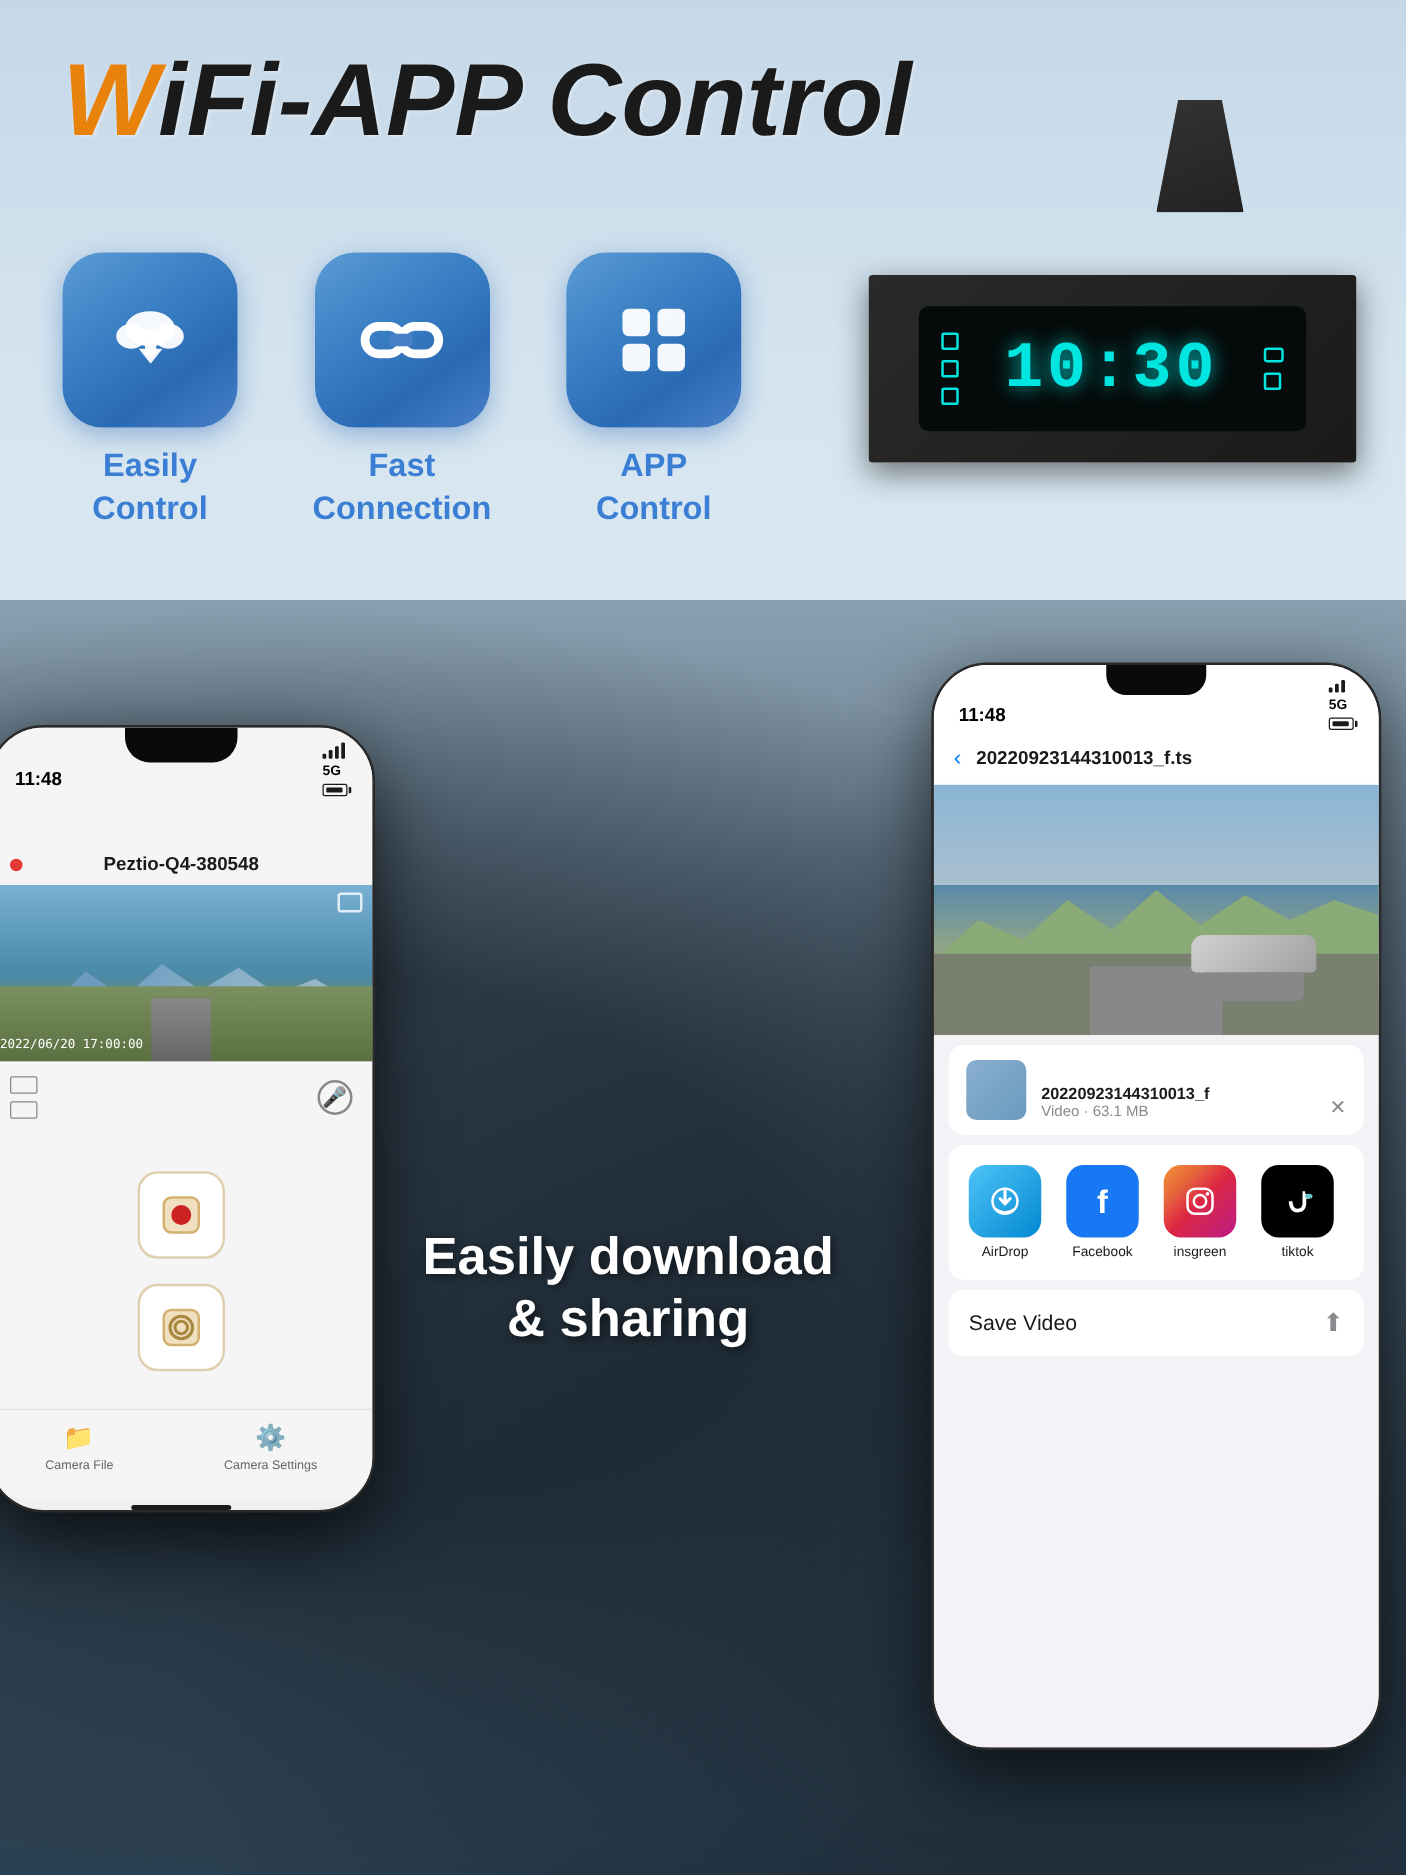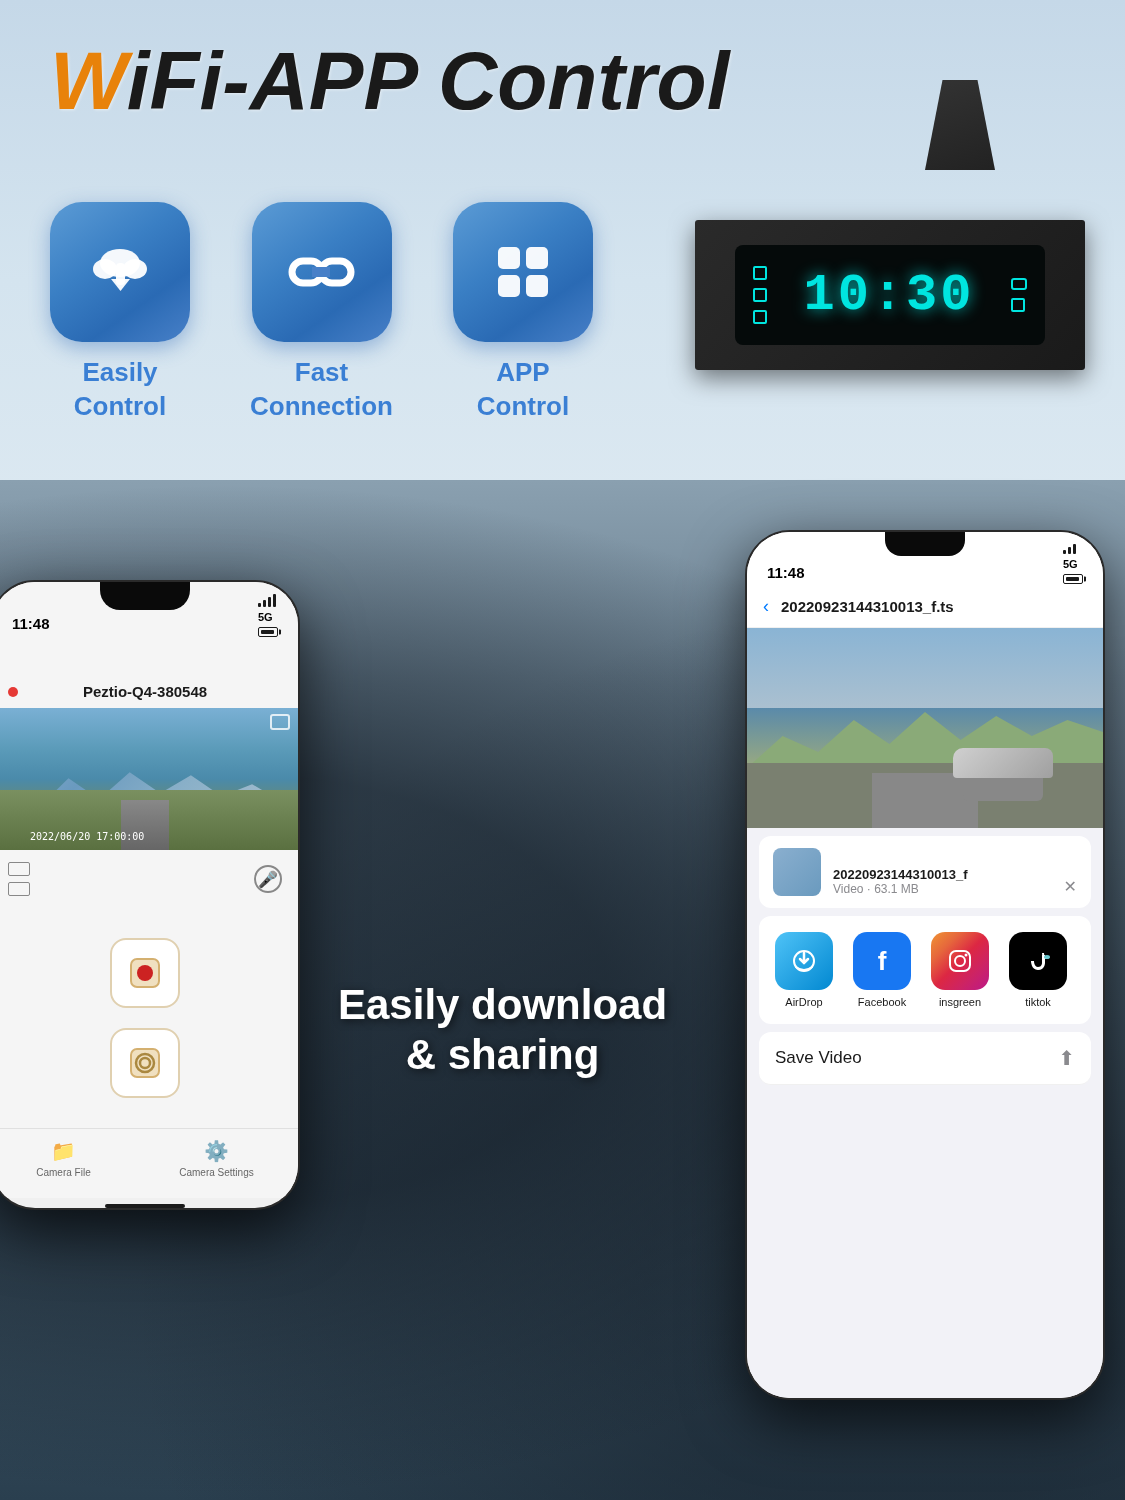"2022/06/20 17:00:00" .video-timestamp { padding-left: 30px -> none }
